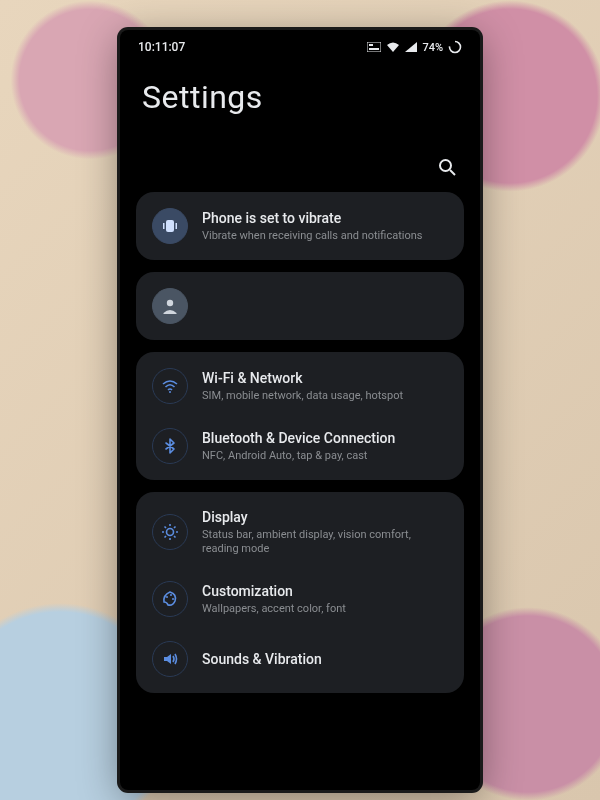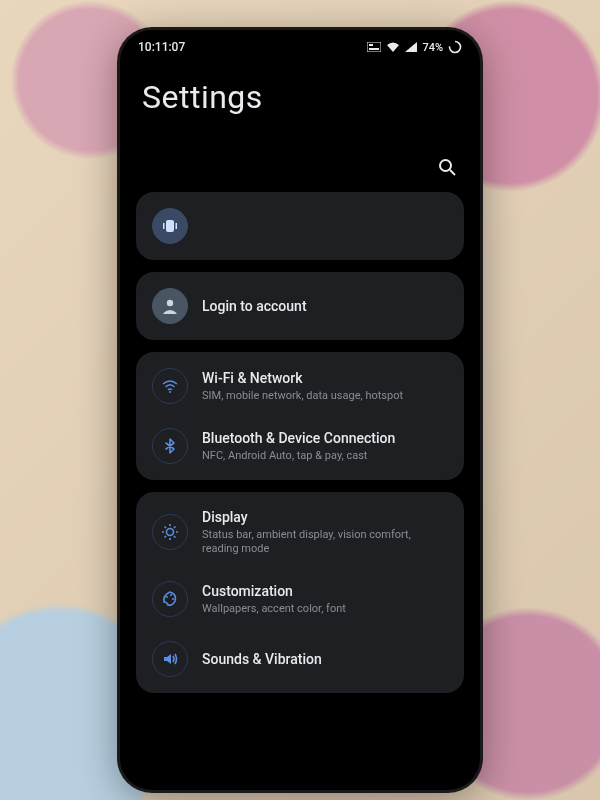"10:11:07" .phone { border-radius: 32px -> 8px }
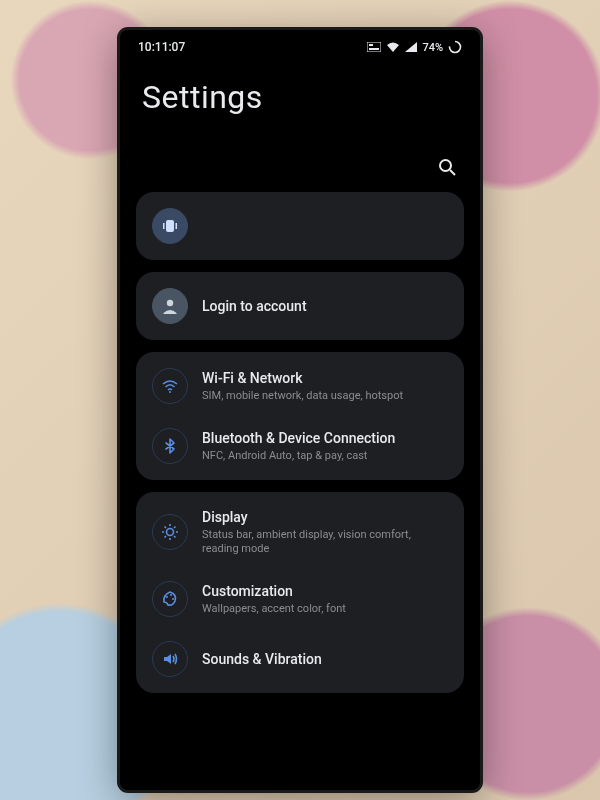"Phone is set to vibrate" div.labels { html: none -> <div> <span>Phone is set to vibrate</span> <span>Vibrate when receiving calls and notifications</span> </div> }
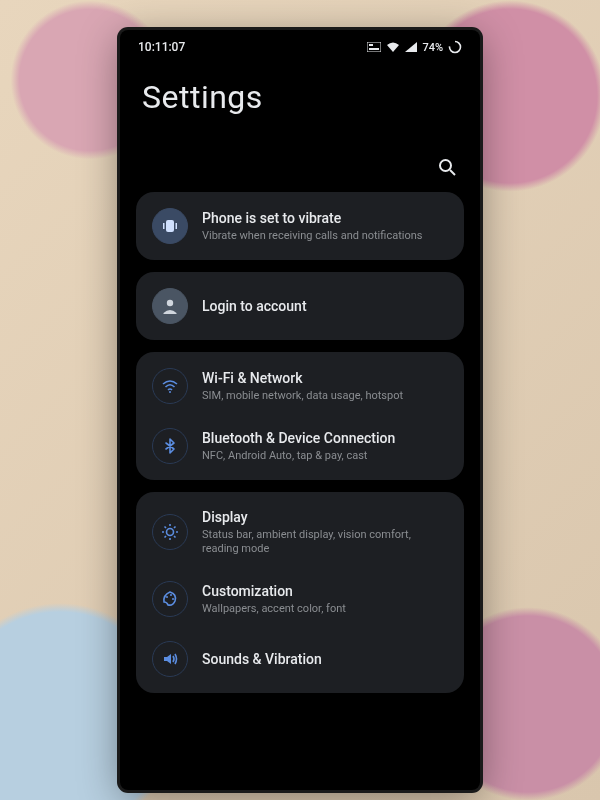"Login to account" span.lbl { html: <span>Login to account</span> -> none }
